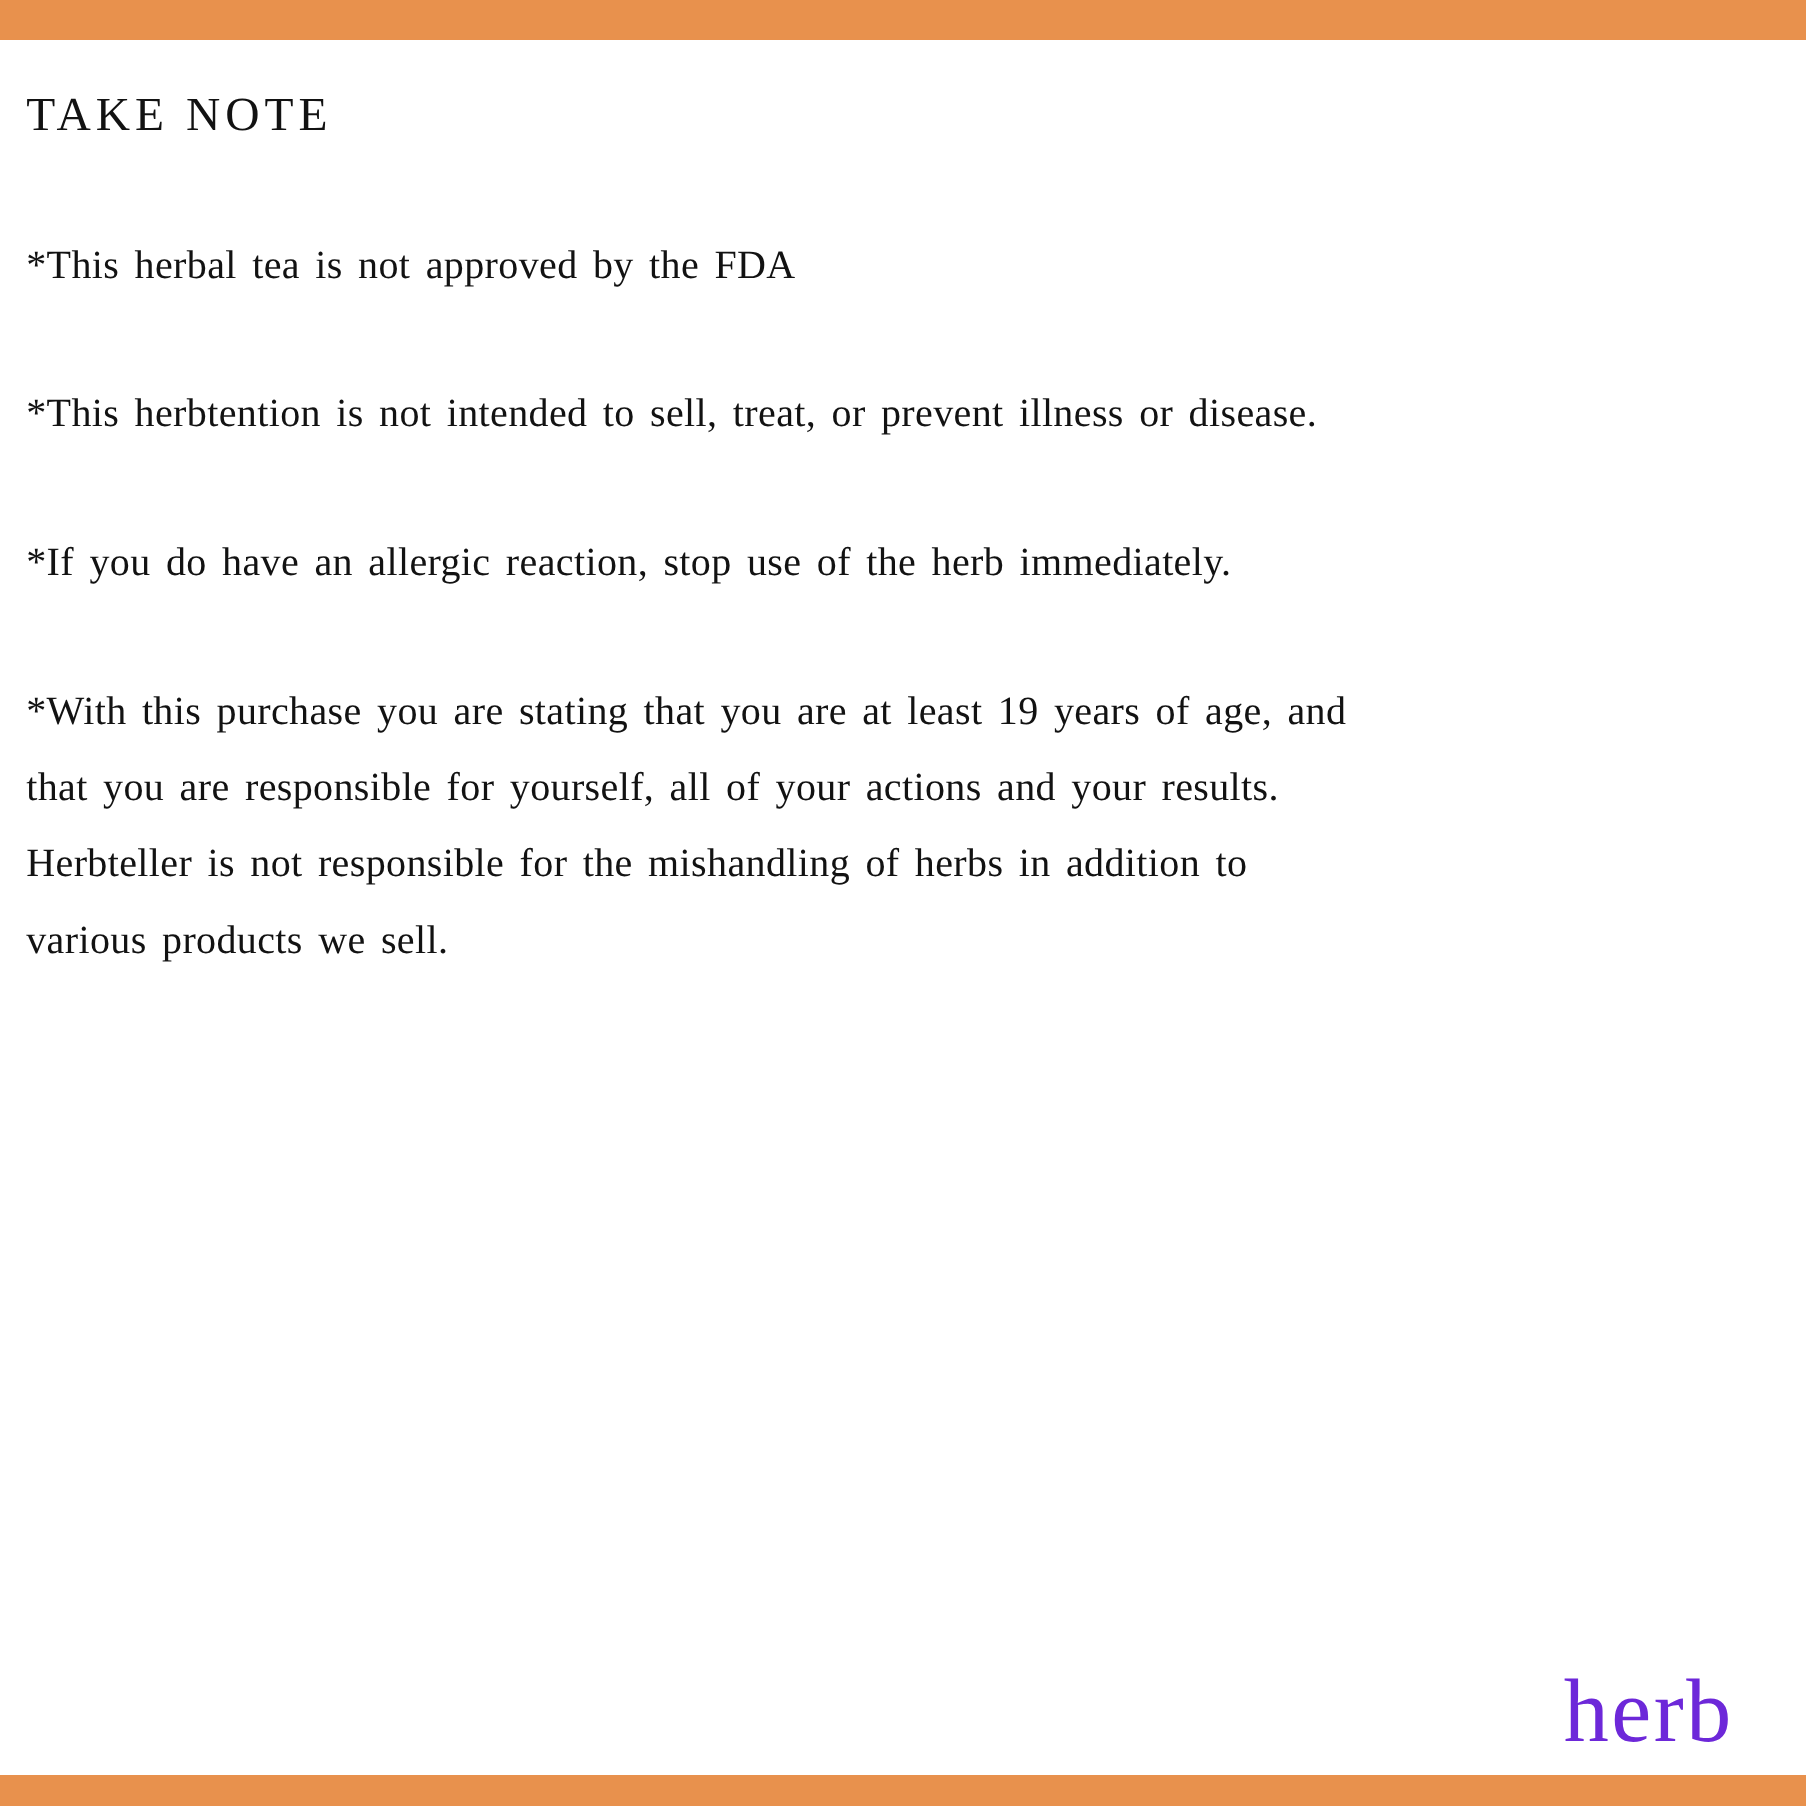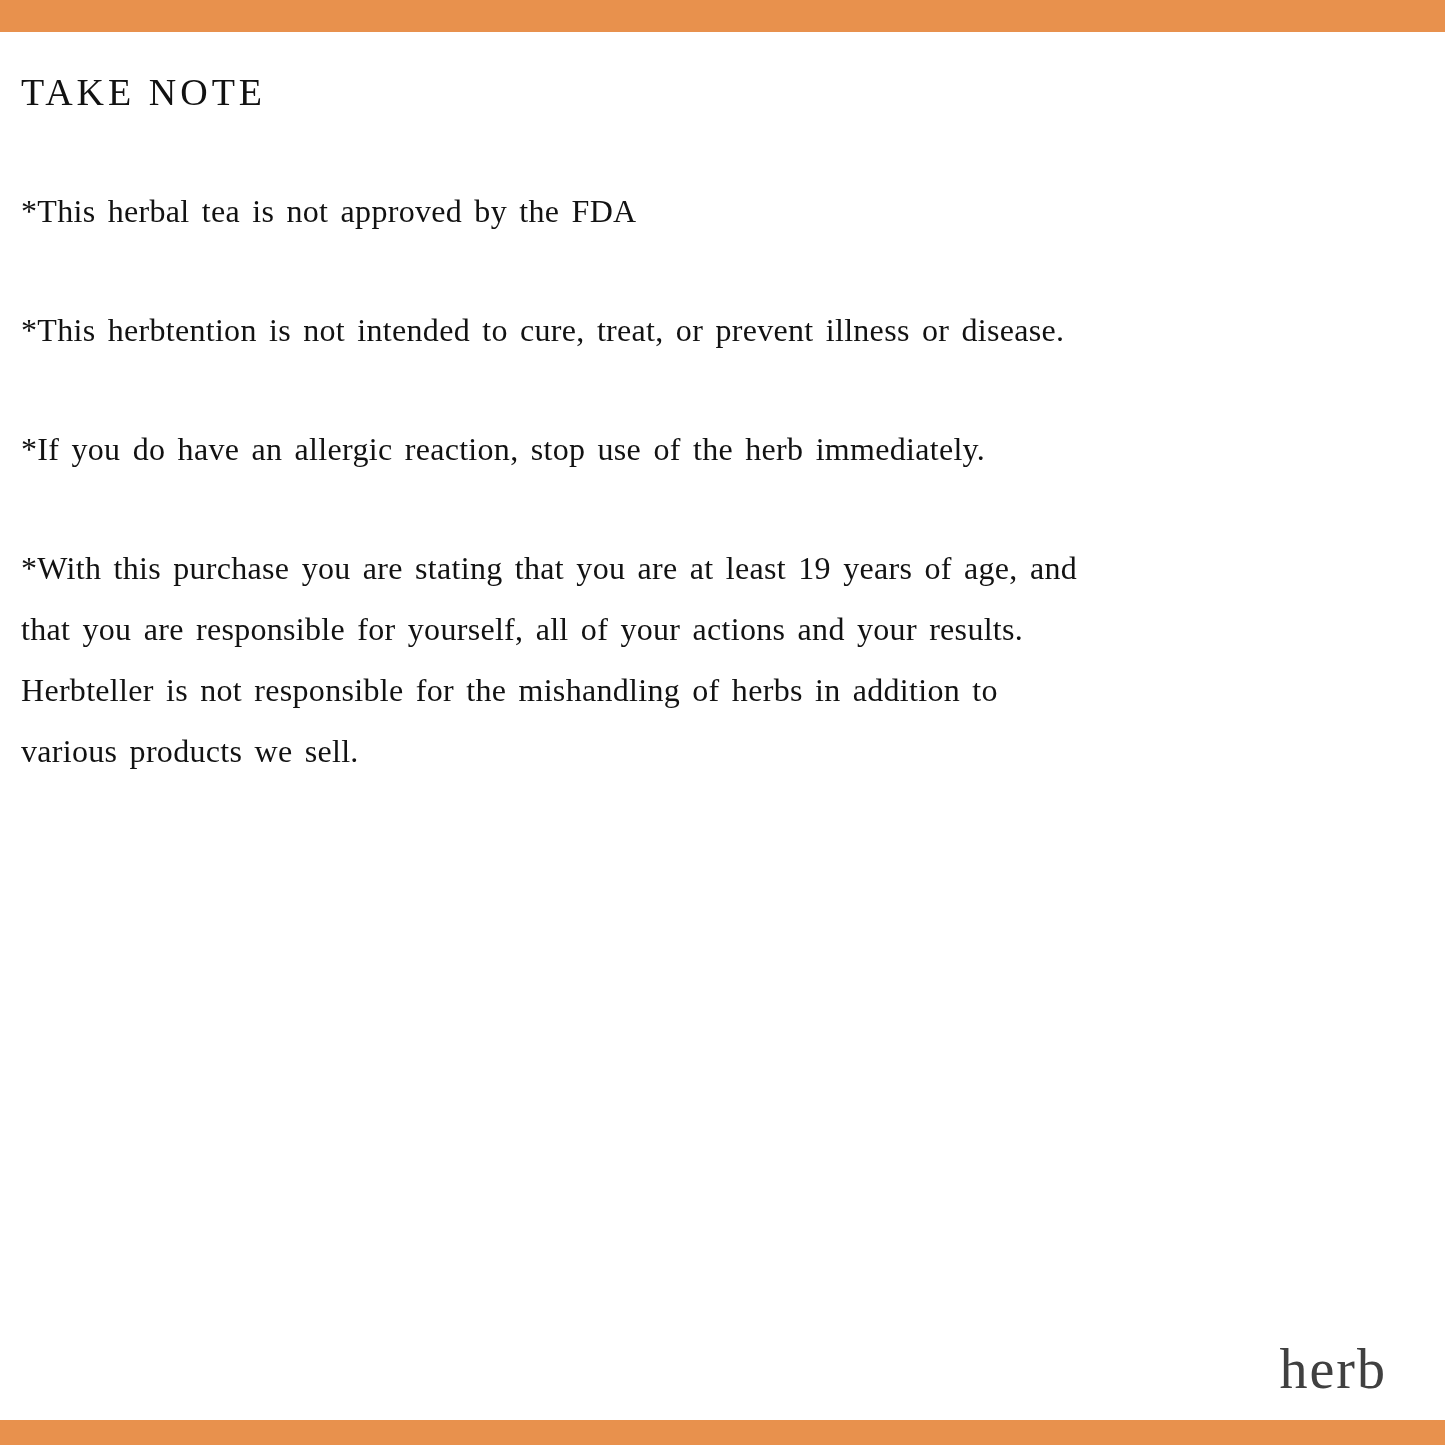"*This herbtention is not intended" p.disclaimer { text: cure -> sell }
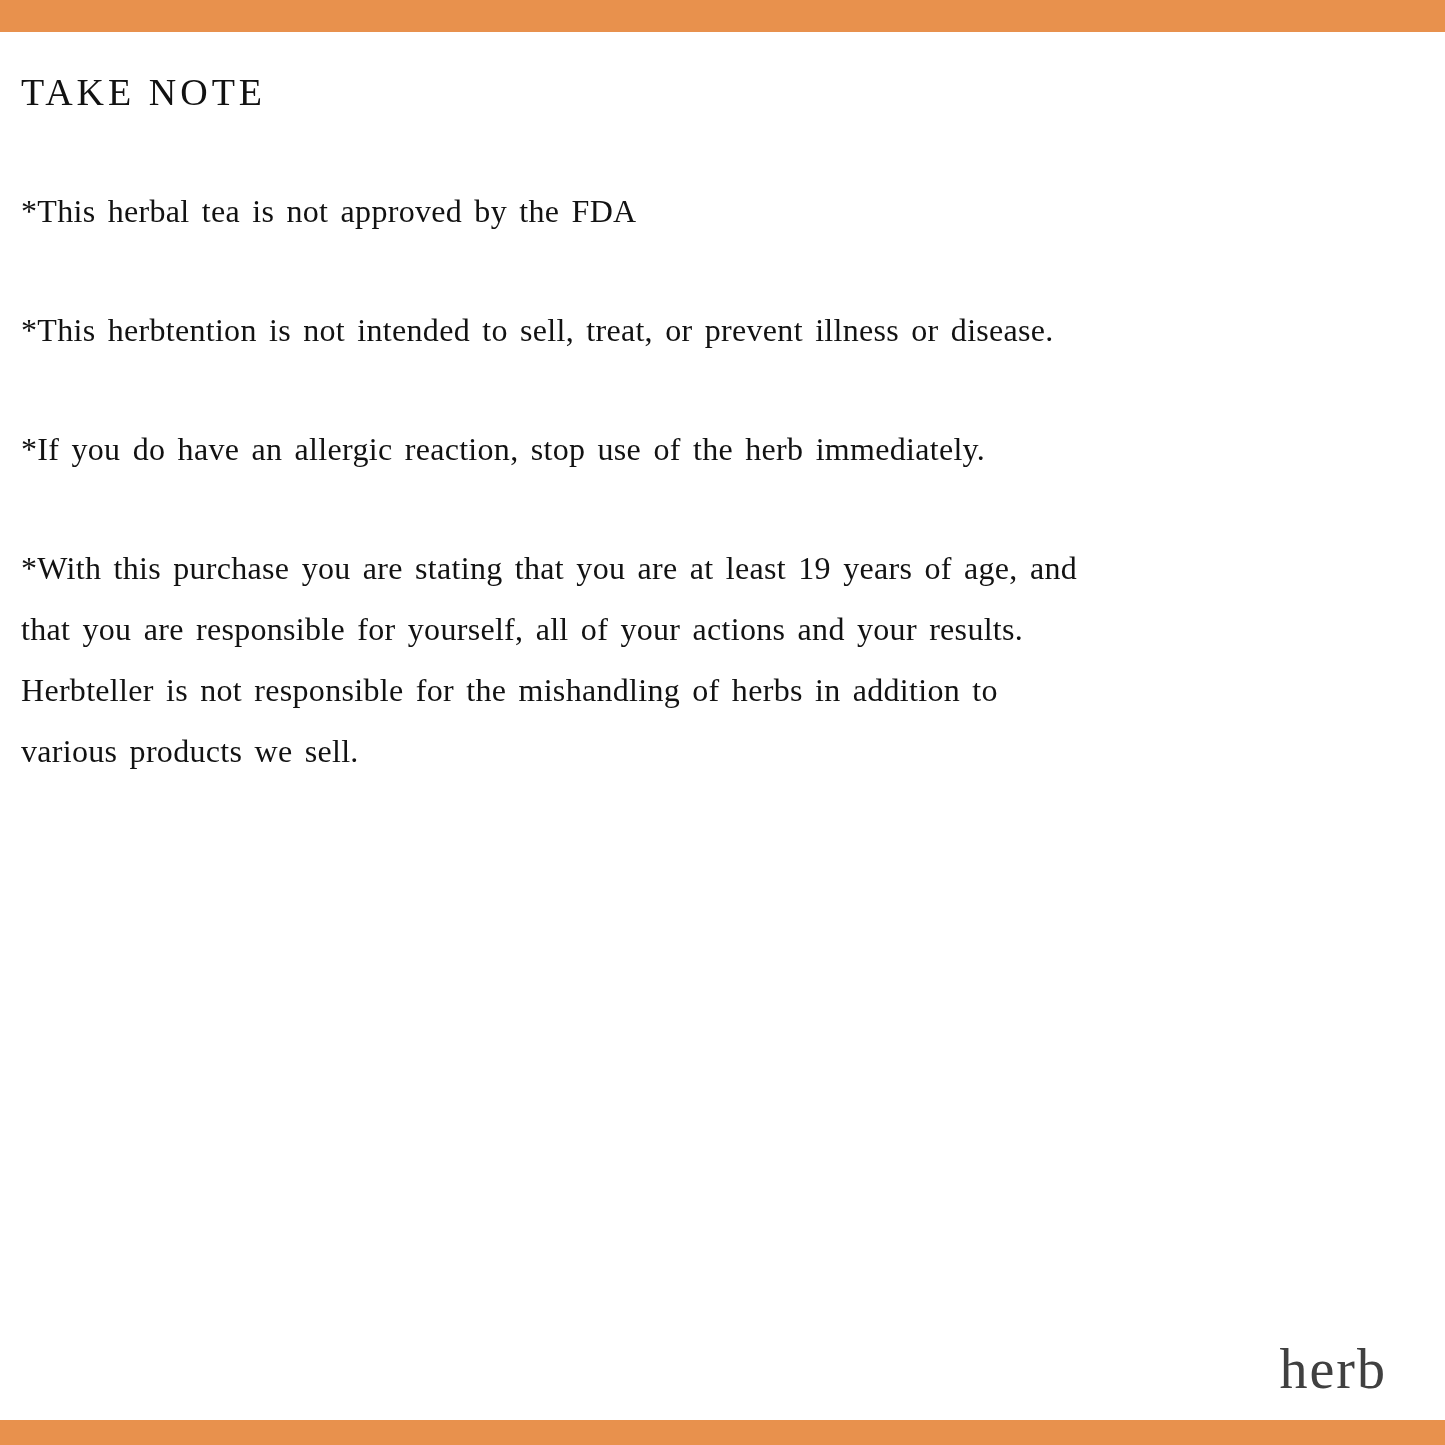"herb" .logo { color: #404040 -> #6d28d9; font-size: 56px -> 72px }
